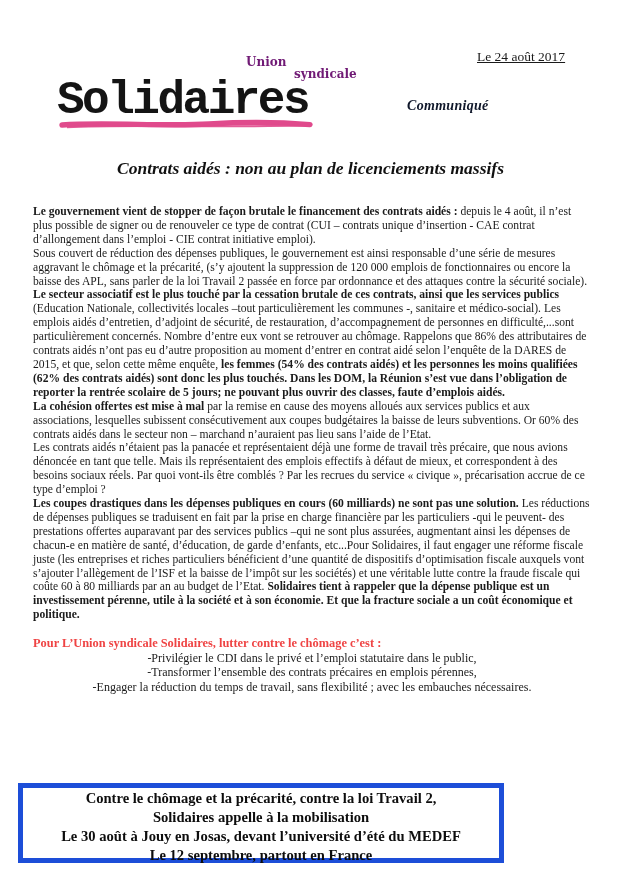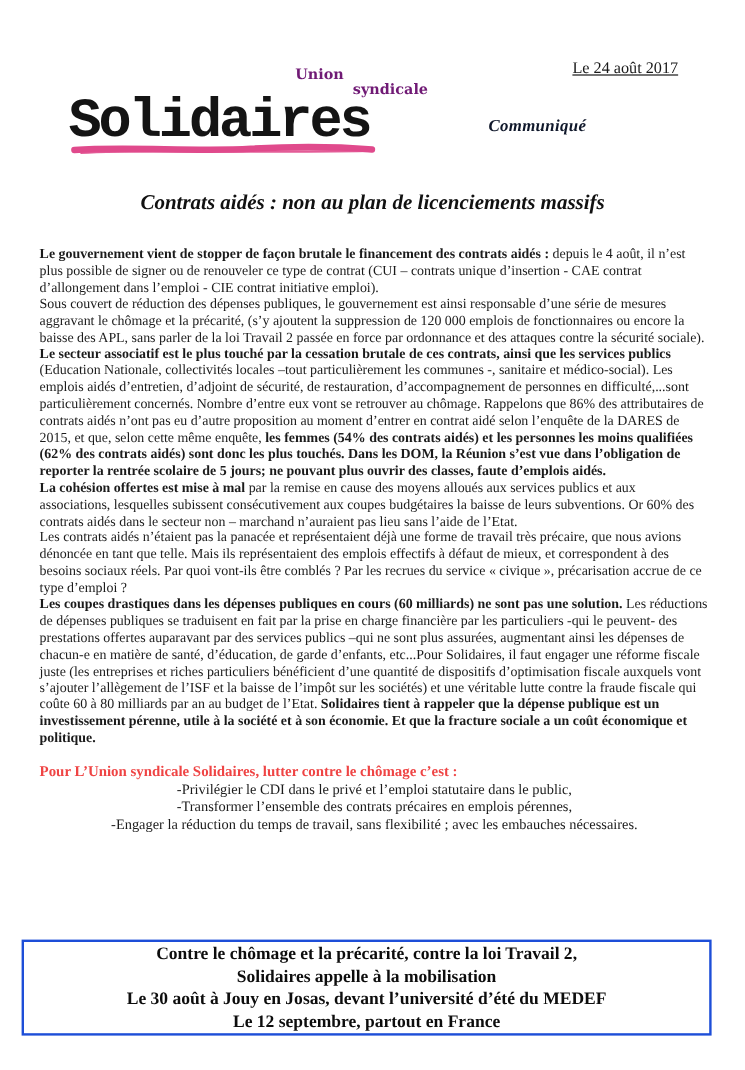"Contre le chômage et la" .footer-box { border: 2px solid #1d4ed8 -> 5px solid #1d4ed8; width: 575px -> 486px }
